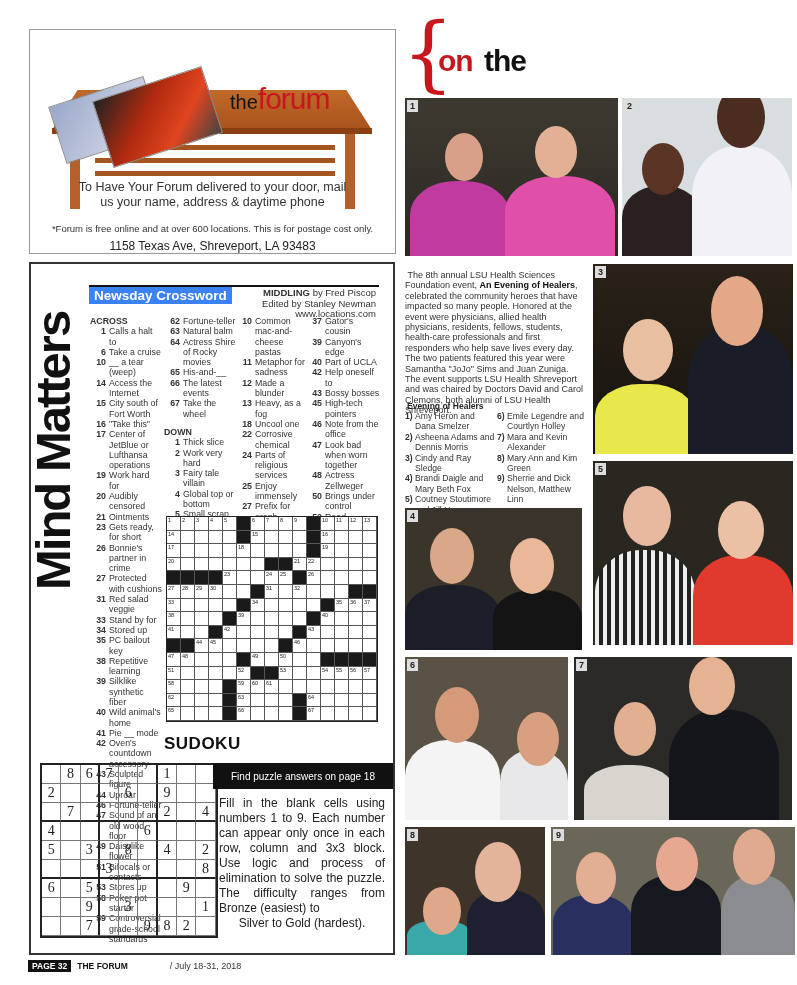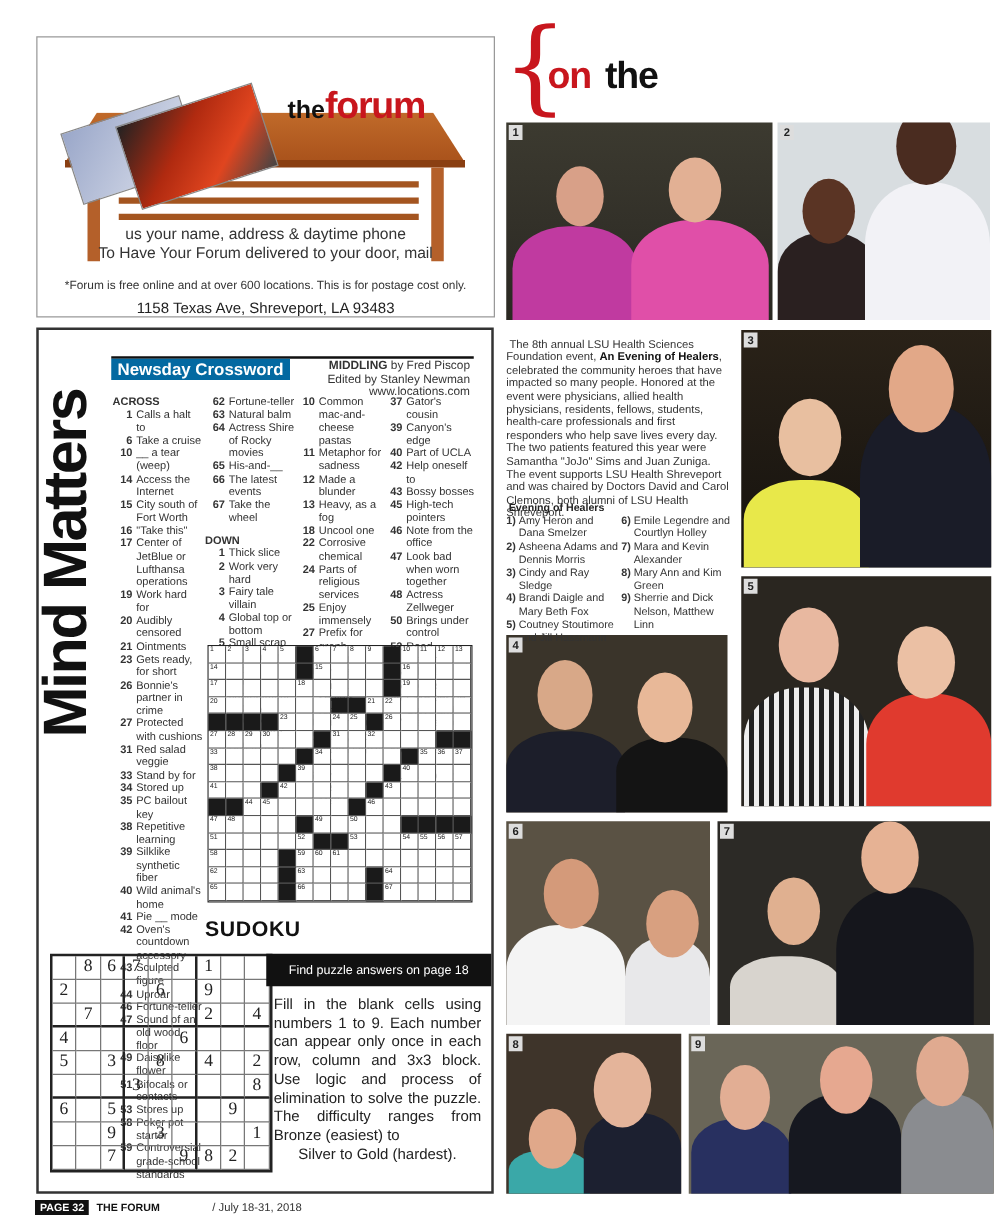"theforum" .forum-logo { font-weight: bold -> normal; top: 38px -> 52px }
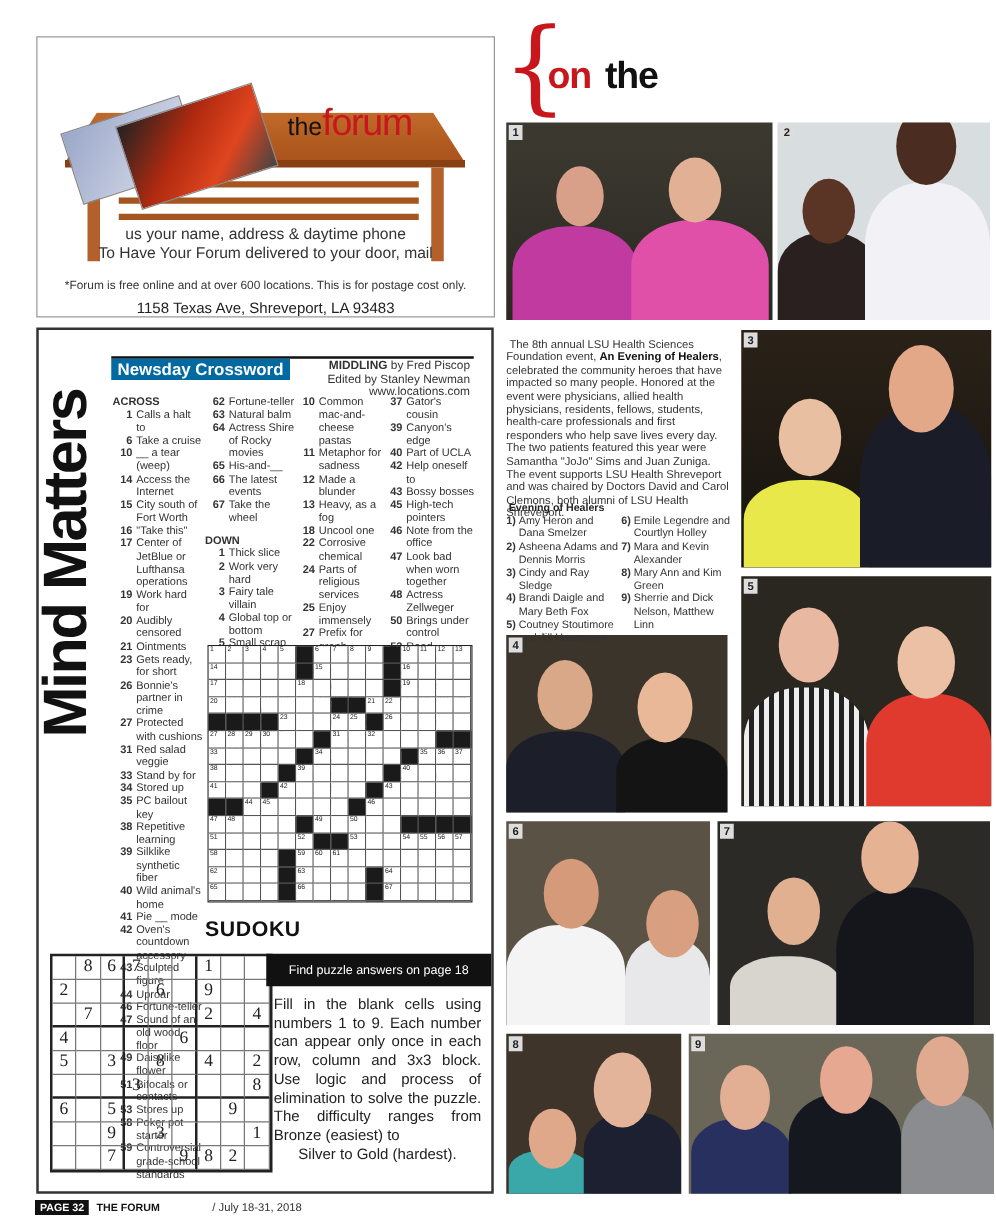"us your name, address &" div { order: before "To Have Your Forum delivered" -> after "To Have Your Forum delivered" }
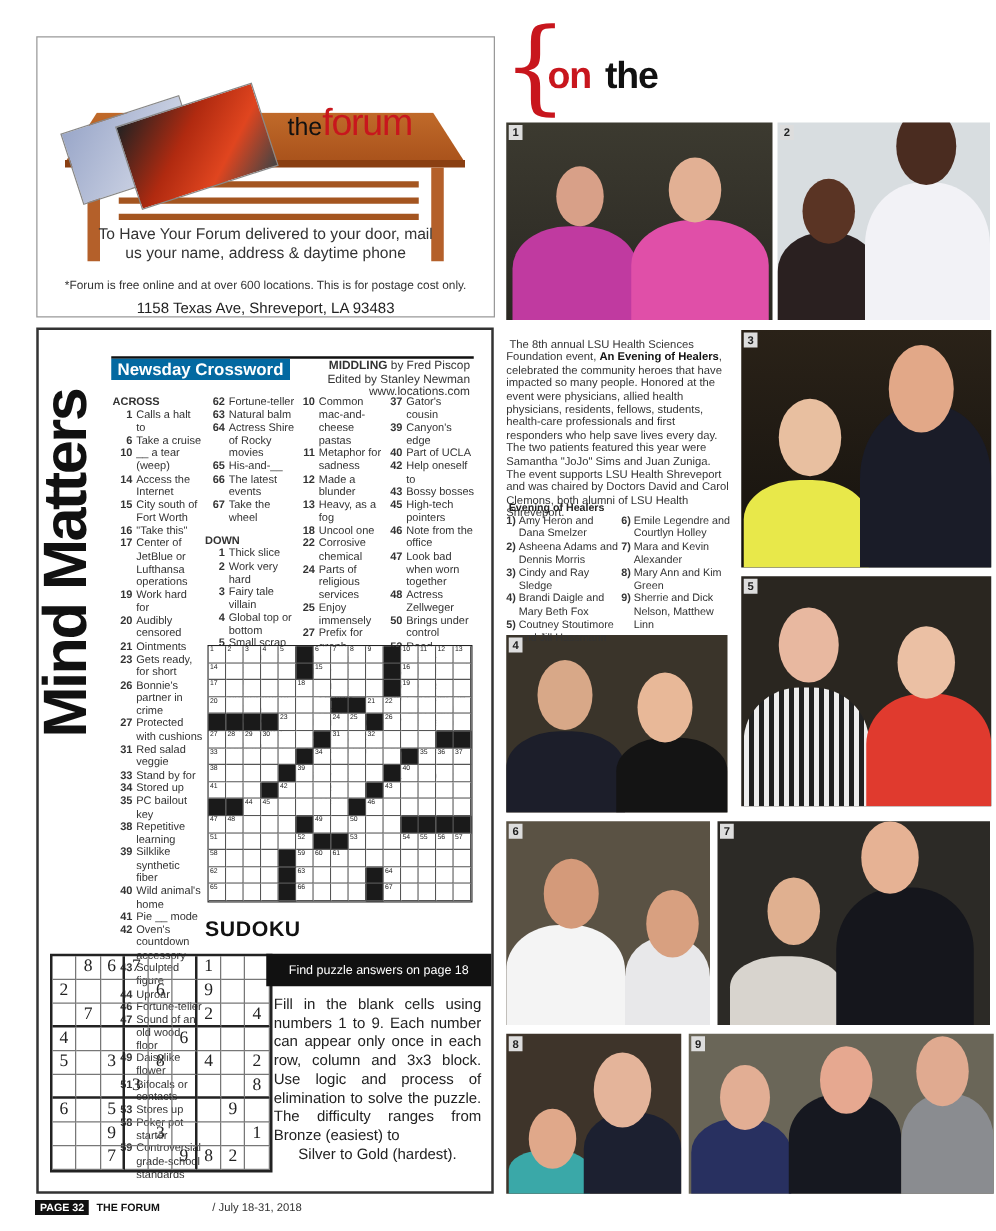"Newsday Crossword" .xw-banner { background: #0369a1 -> #3b82f6 }
